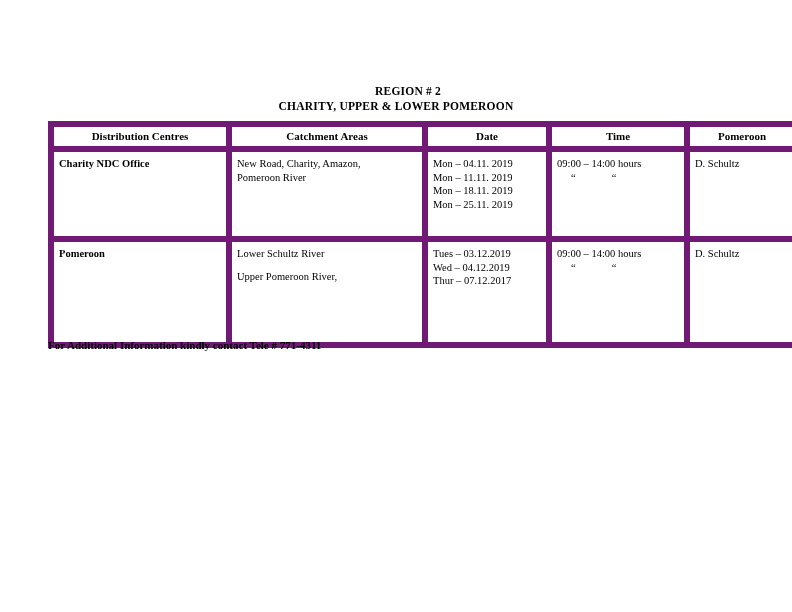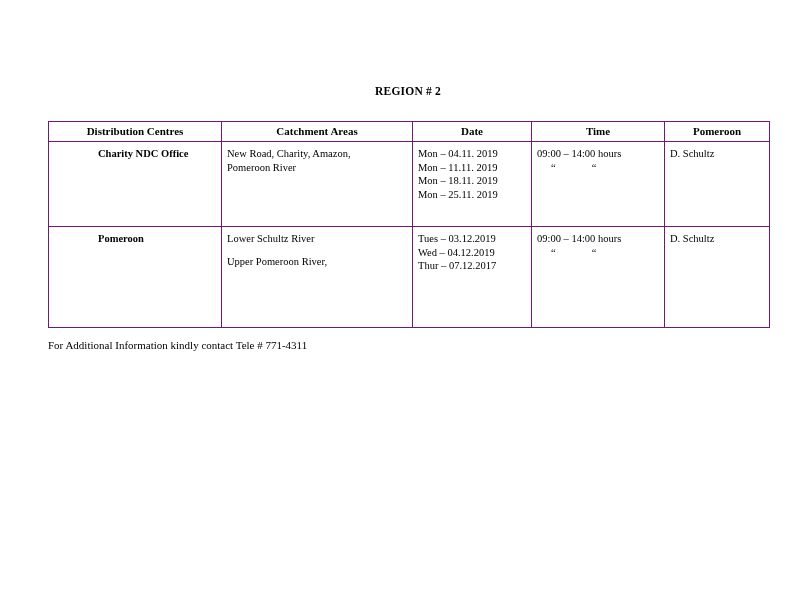"CHARITY, UPPER & LOWER POMEROON" span.title-line2 { html: none -> <span>CHARITY, UPPER &amp; LOWER POMEROON</span> }
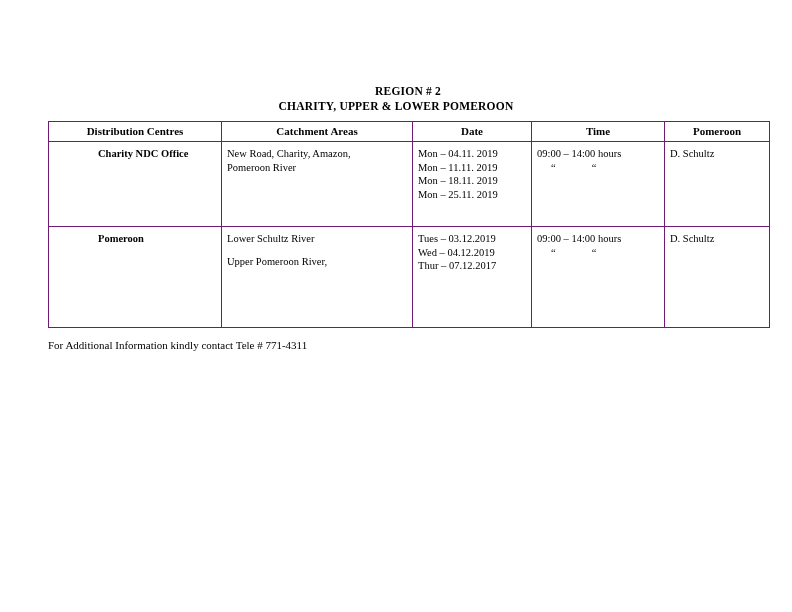"Distribution Centres" table.sched th, table.sched td { border: 1px solid #701a75 -> 6px solid #701a75 }
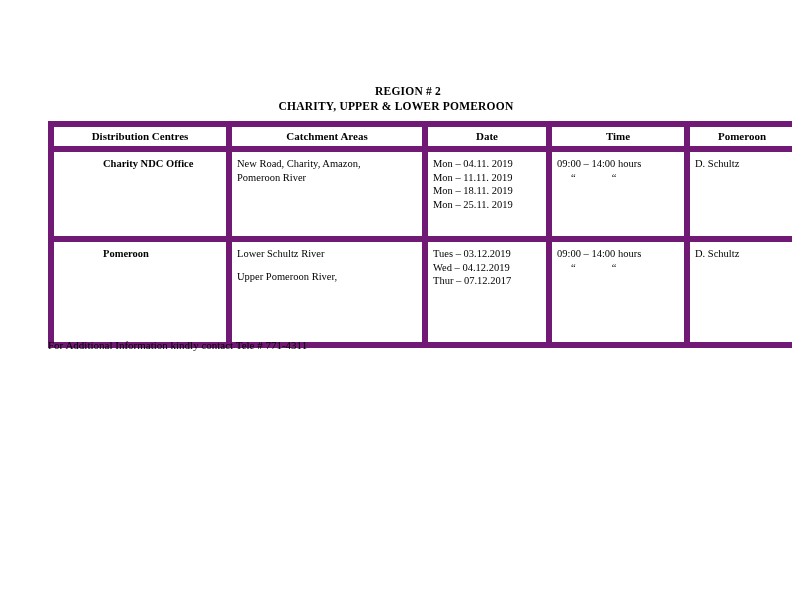"Charity NDC Office" .centre-name { margin-left: 44px -> none }
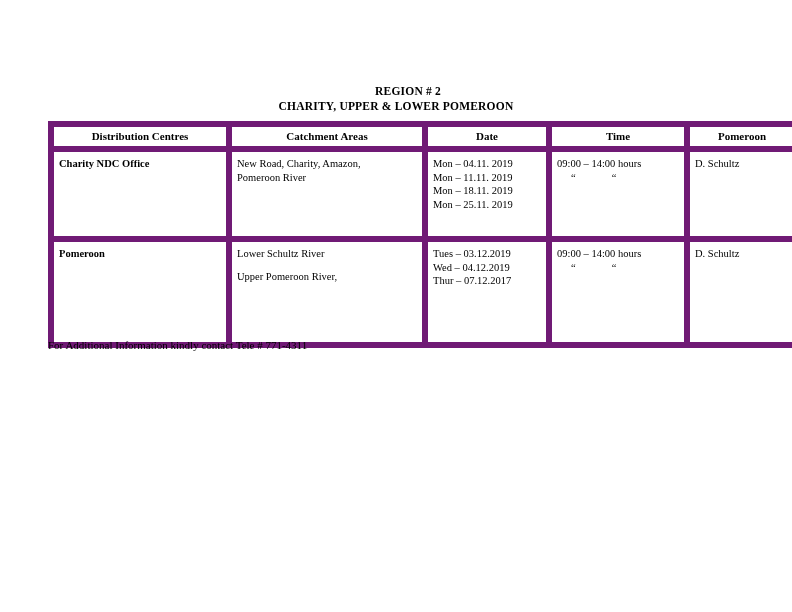"For Additional Information kindly" .footnote { font-weight: normal -> bold }
